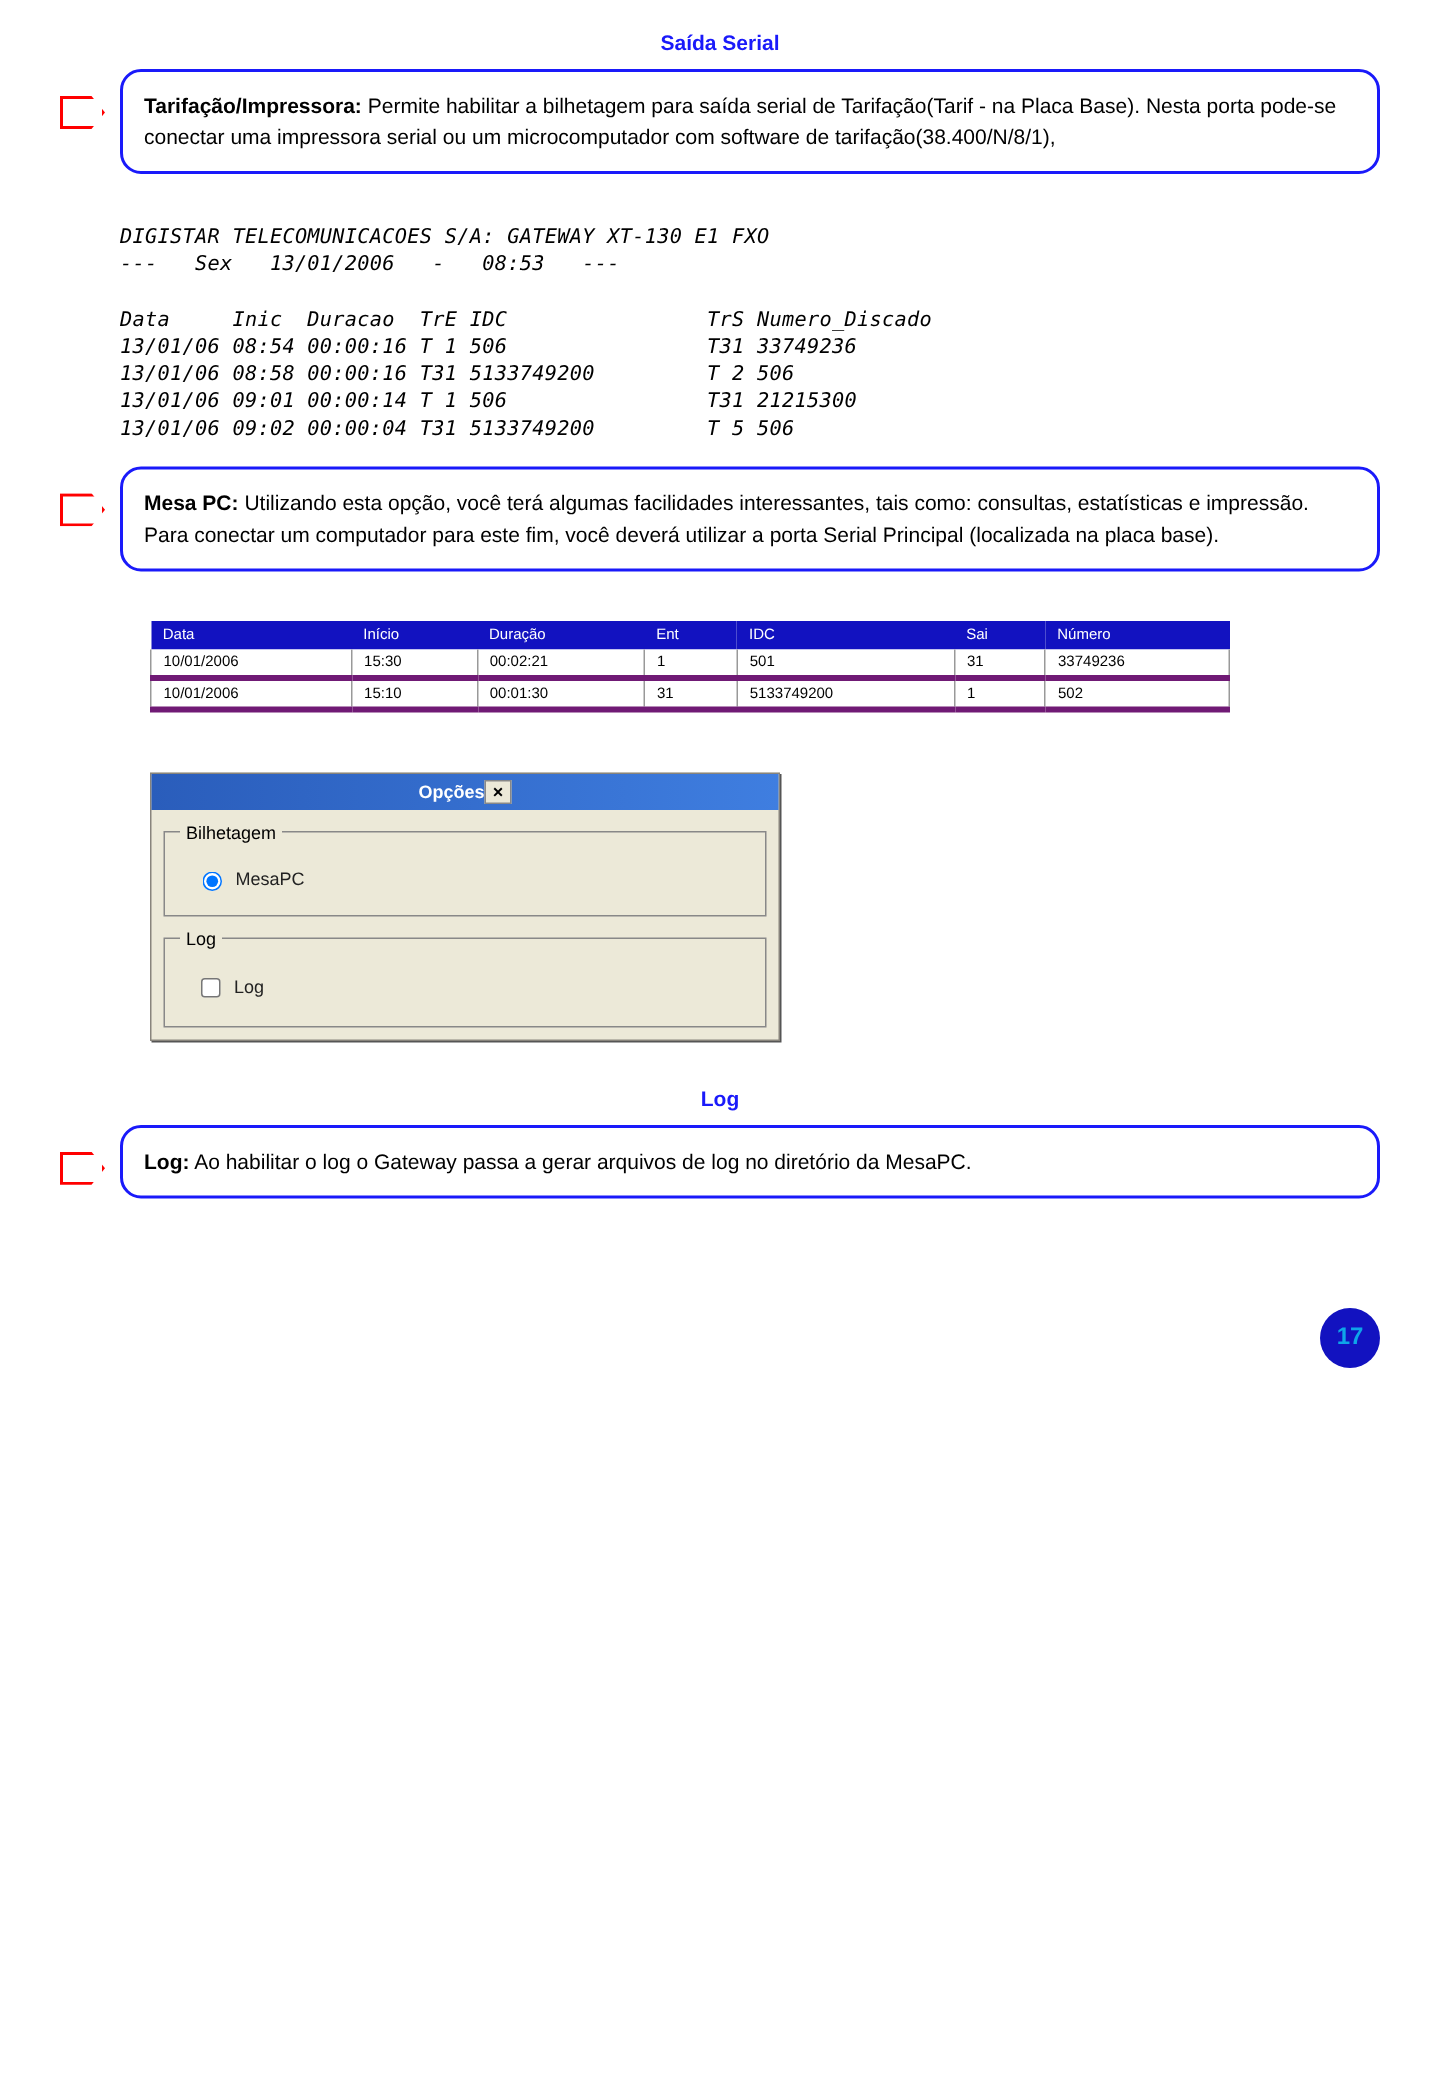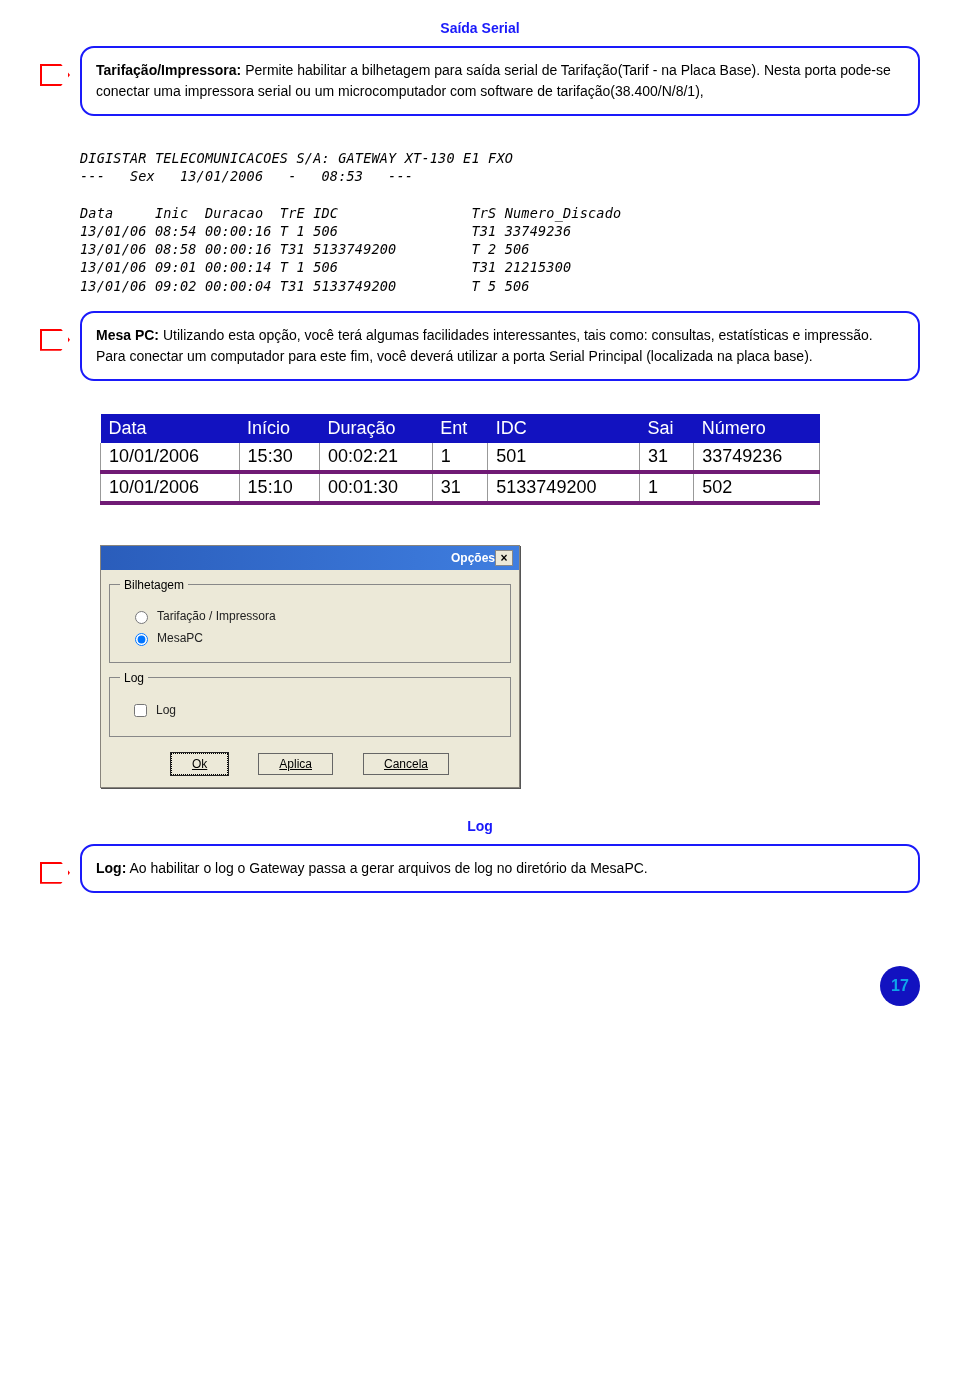"Data" .data-table { font-size: 18px -> 10px }
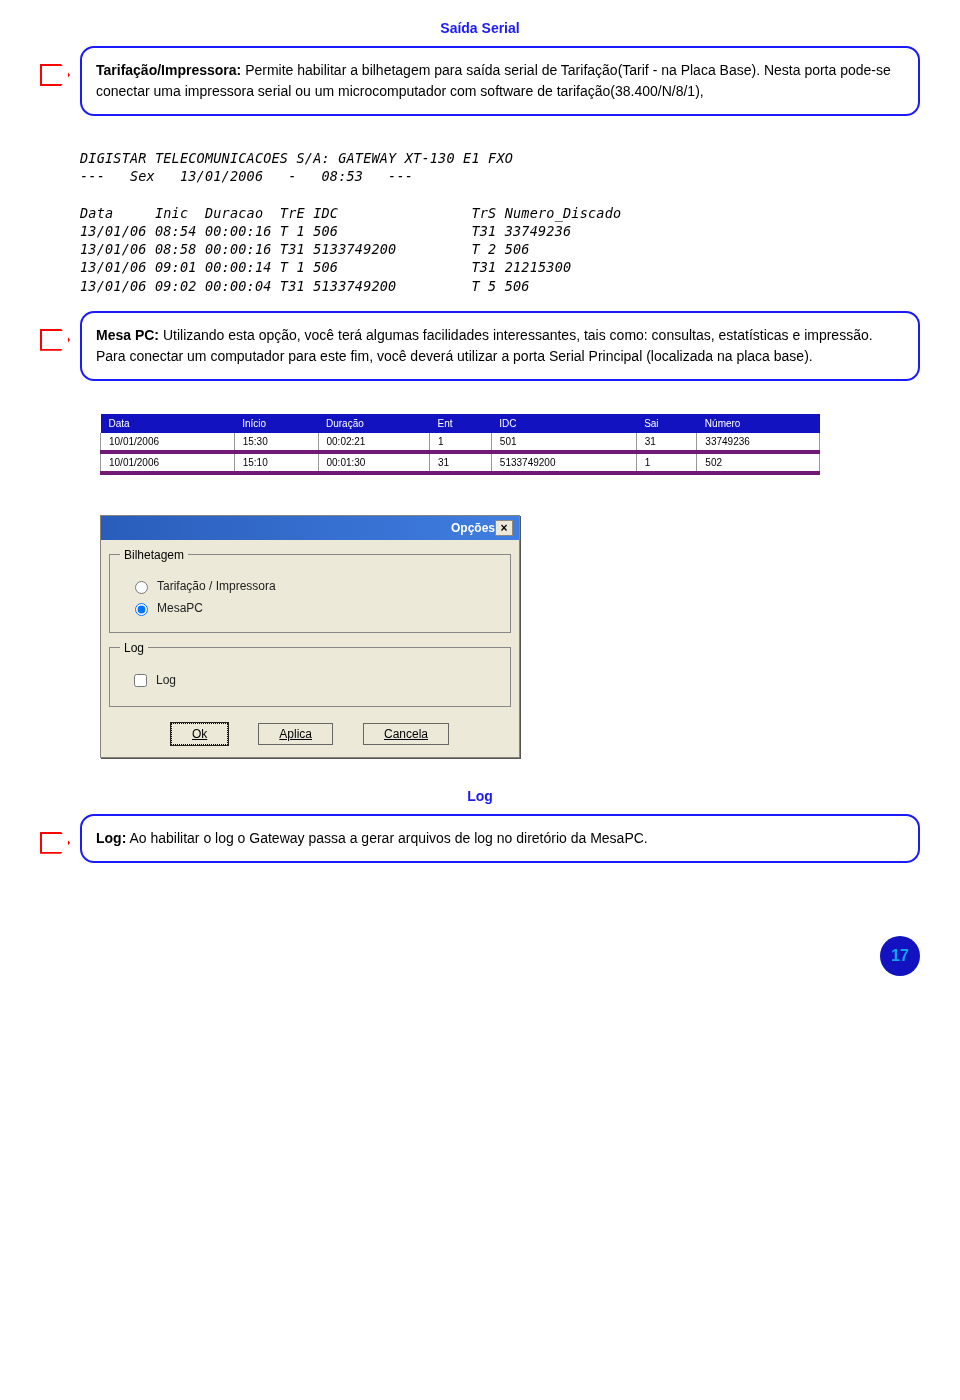"Opções" .win-title { justify-content: flex-end -> center }
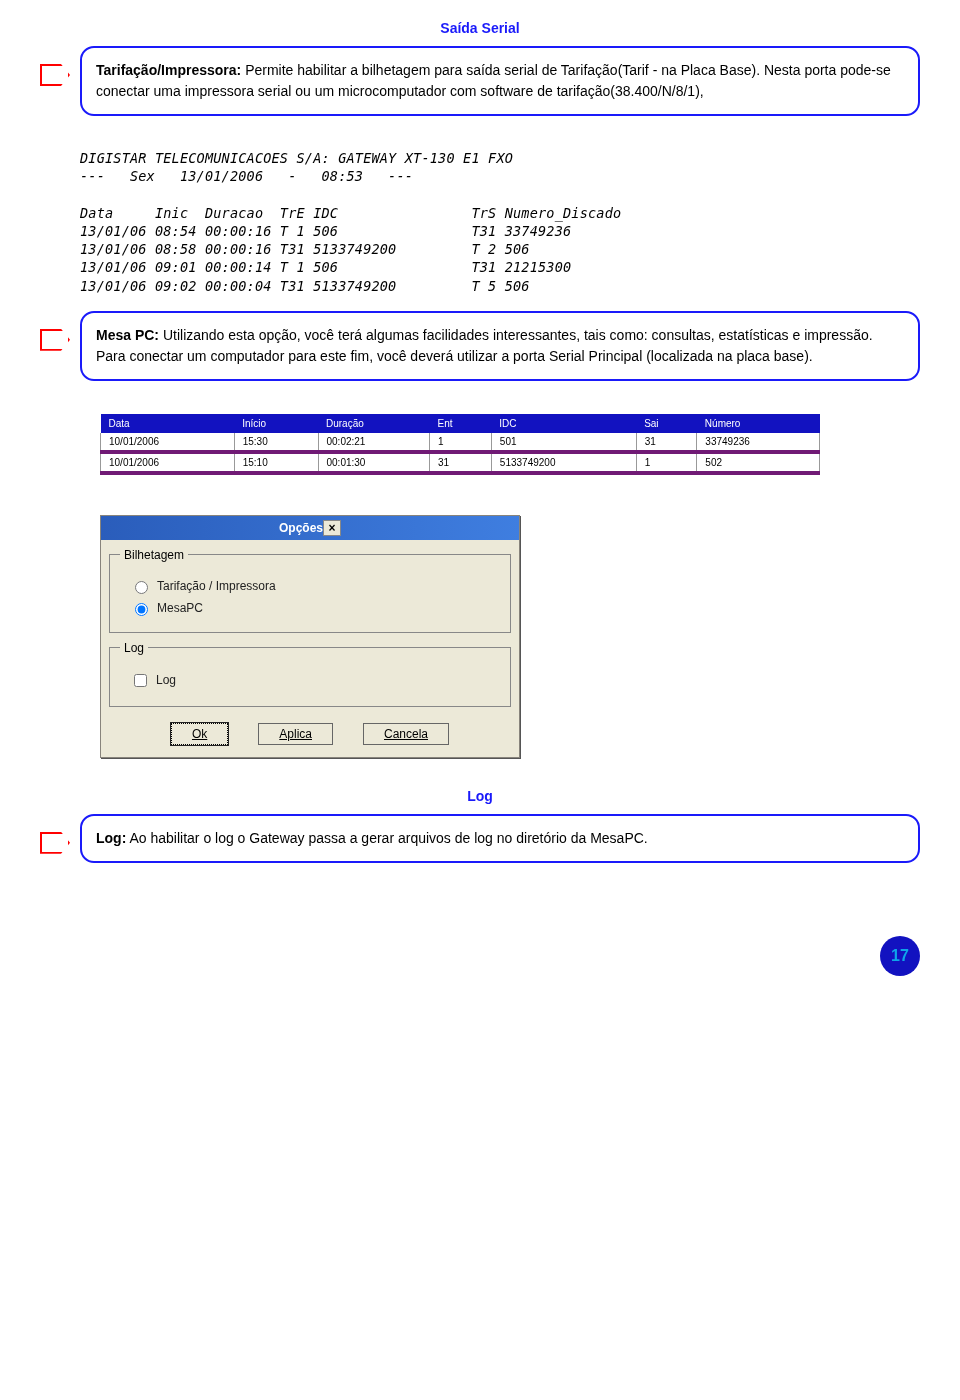"Tarifação / Impressora" label.radio-row { html: <label> <input> <span>Tarifação / Impressora</span> </label> -> none }
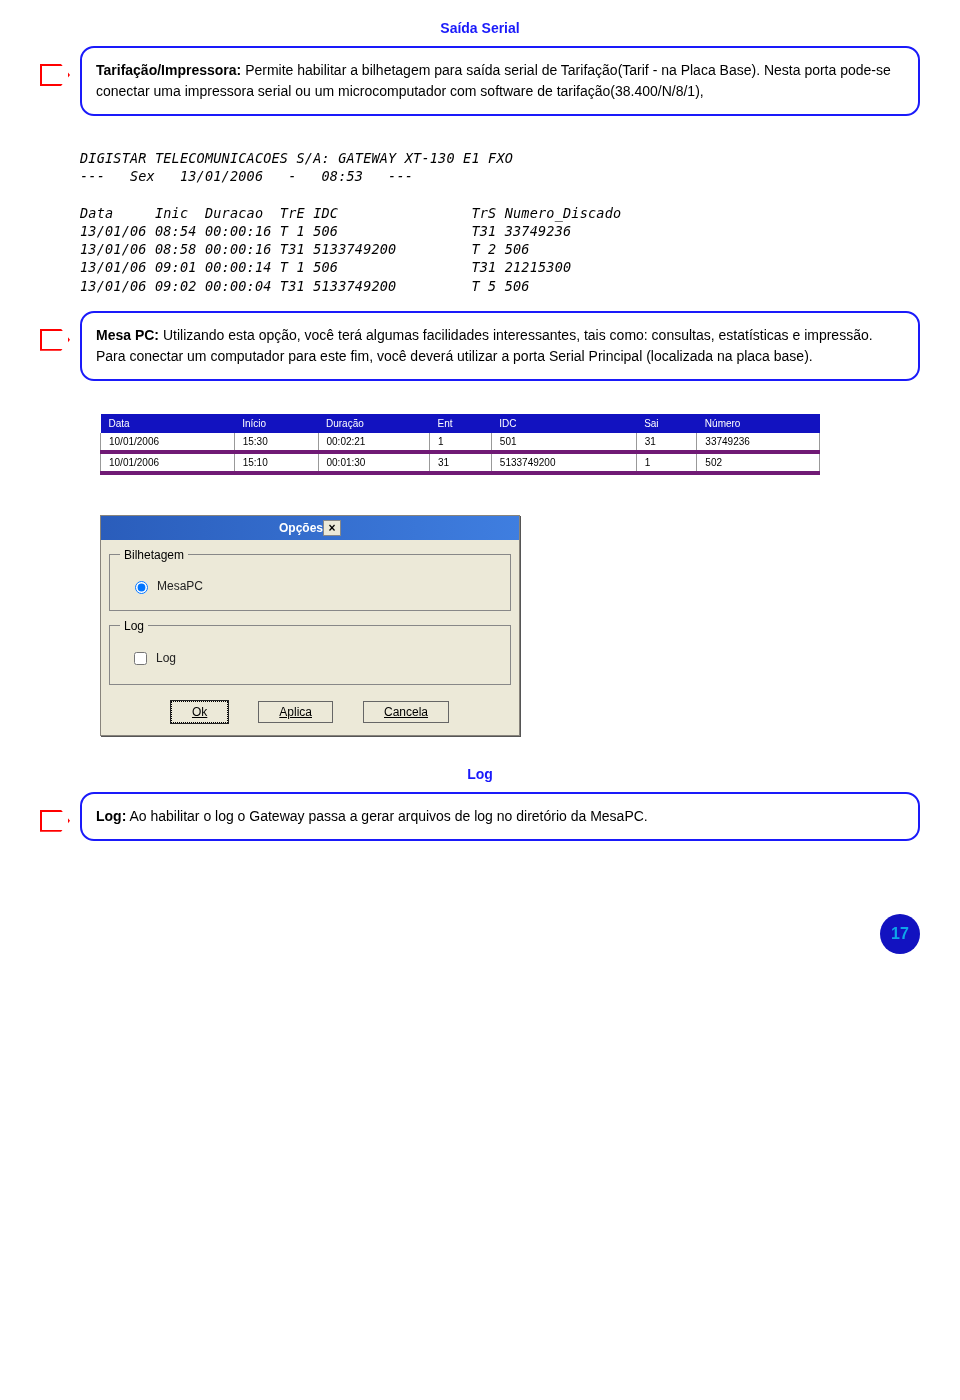"Ok" div.win-buttons { html: <div> <button>Ok</button> <button>Aplica</button> <button>Cancela</button> </div> -> none }
